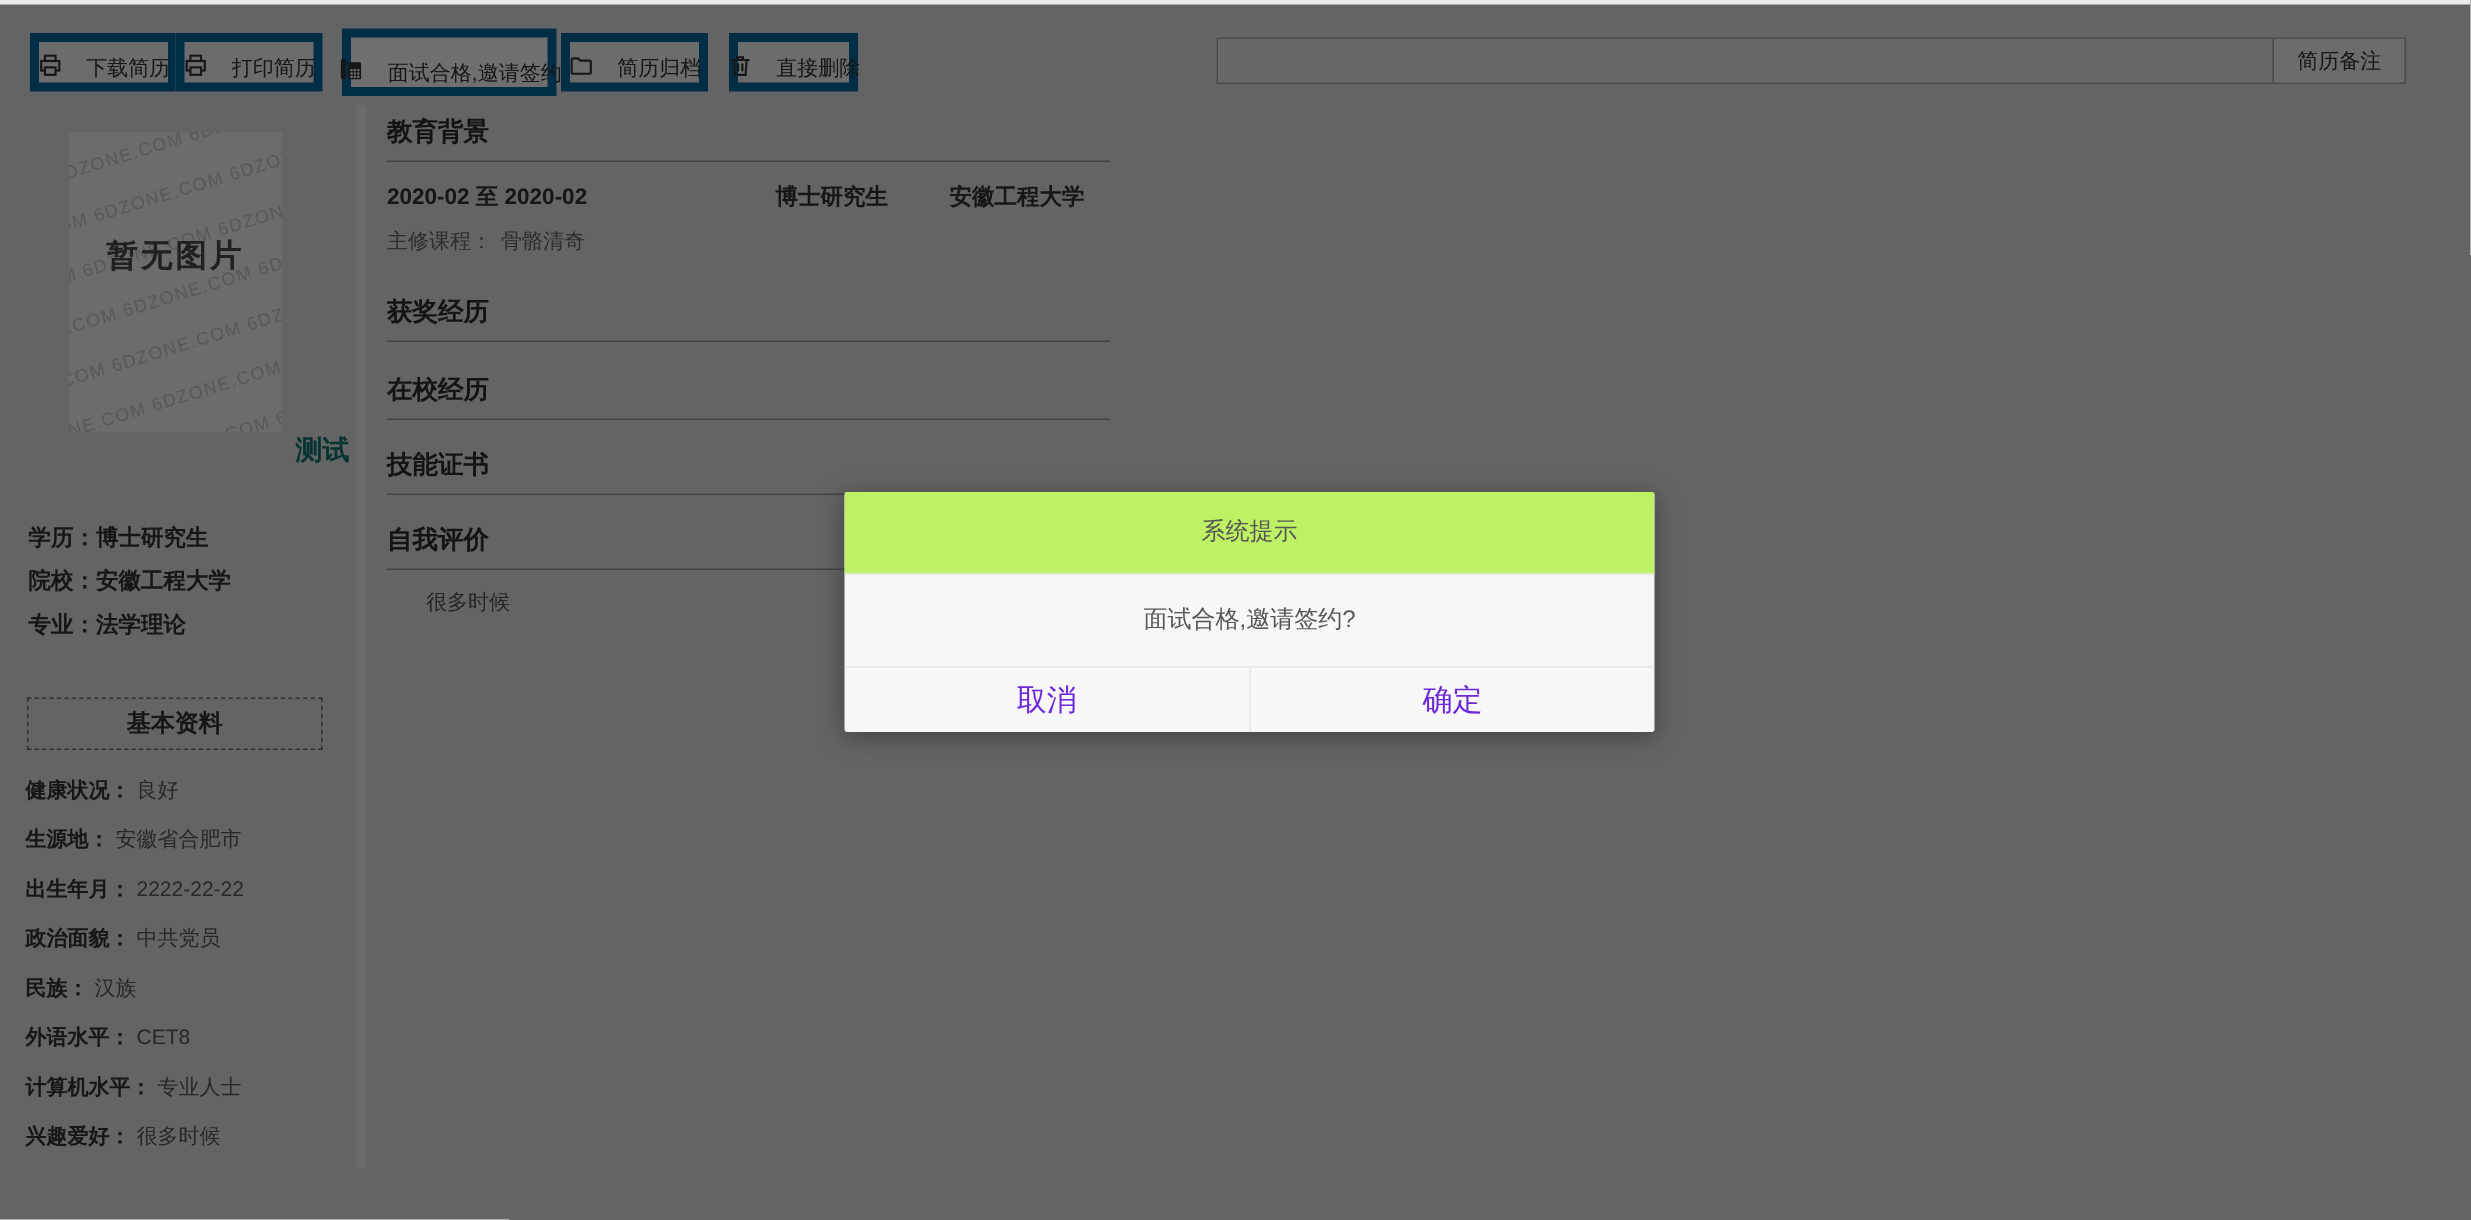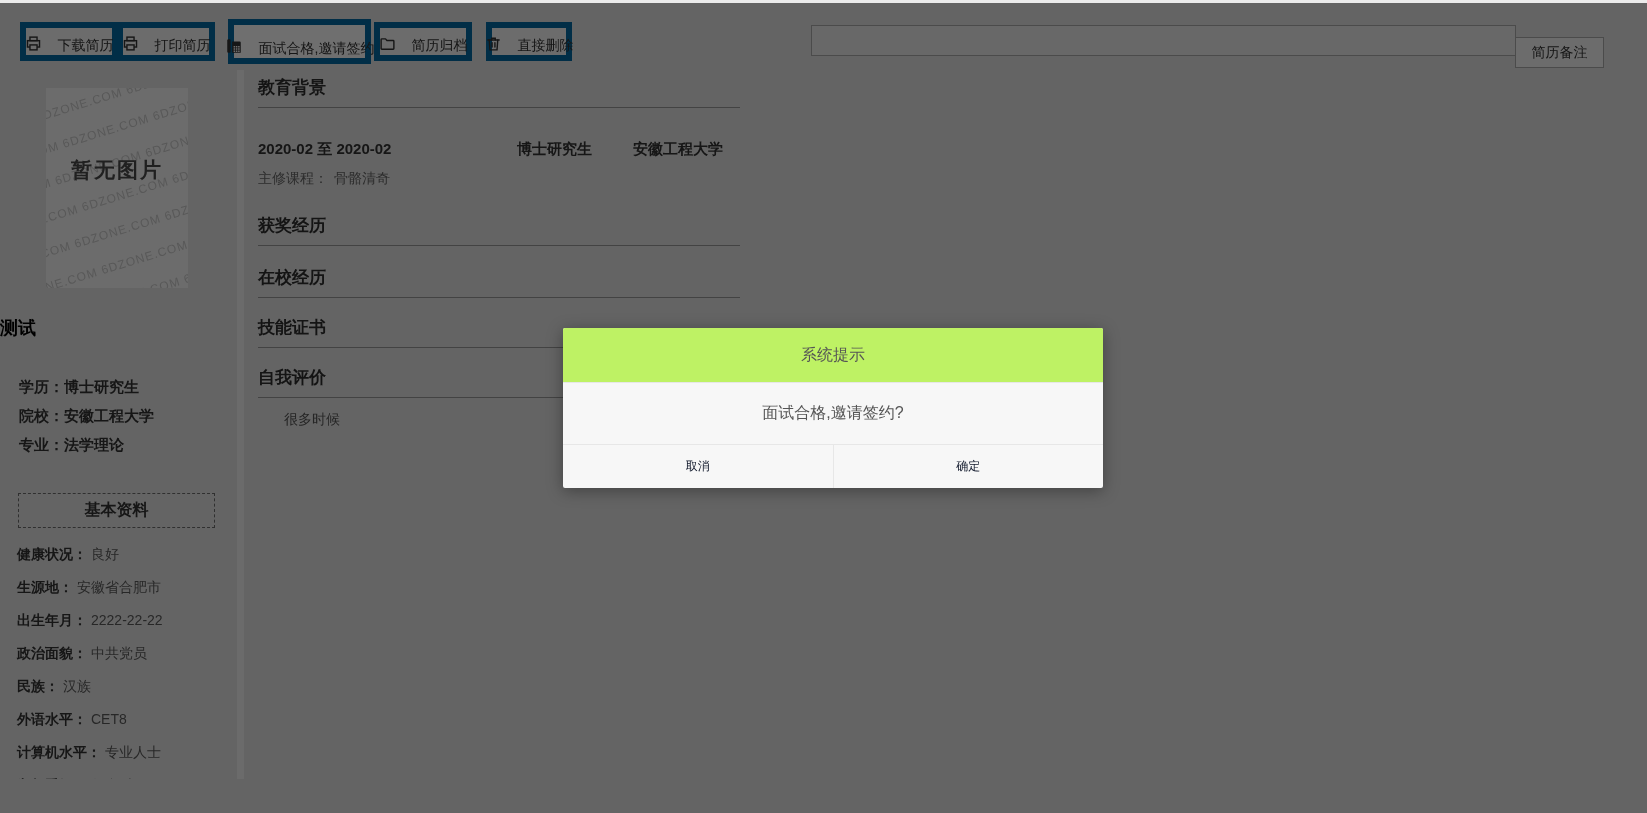"简历备注" .note-btn { top: 37px -> 25px }
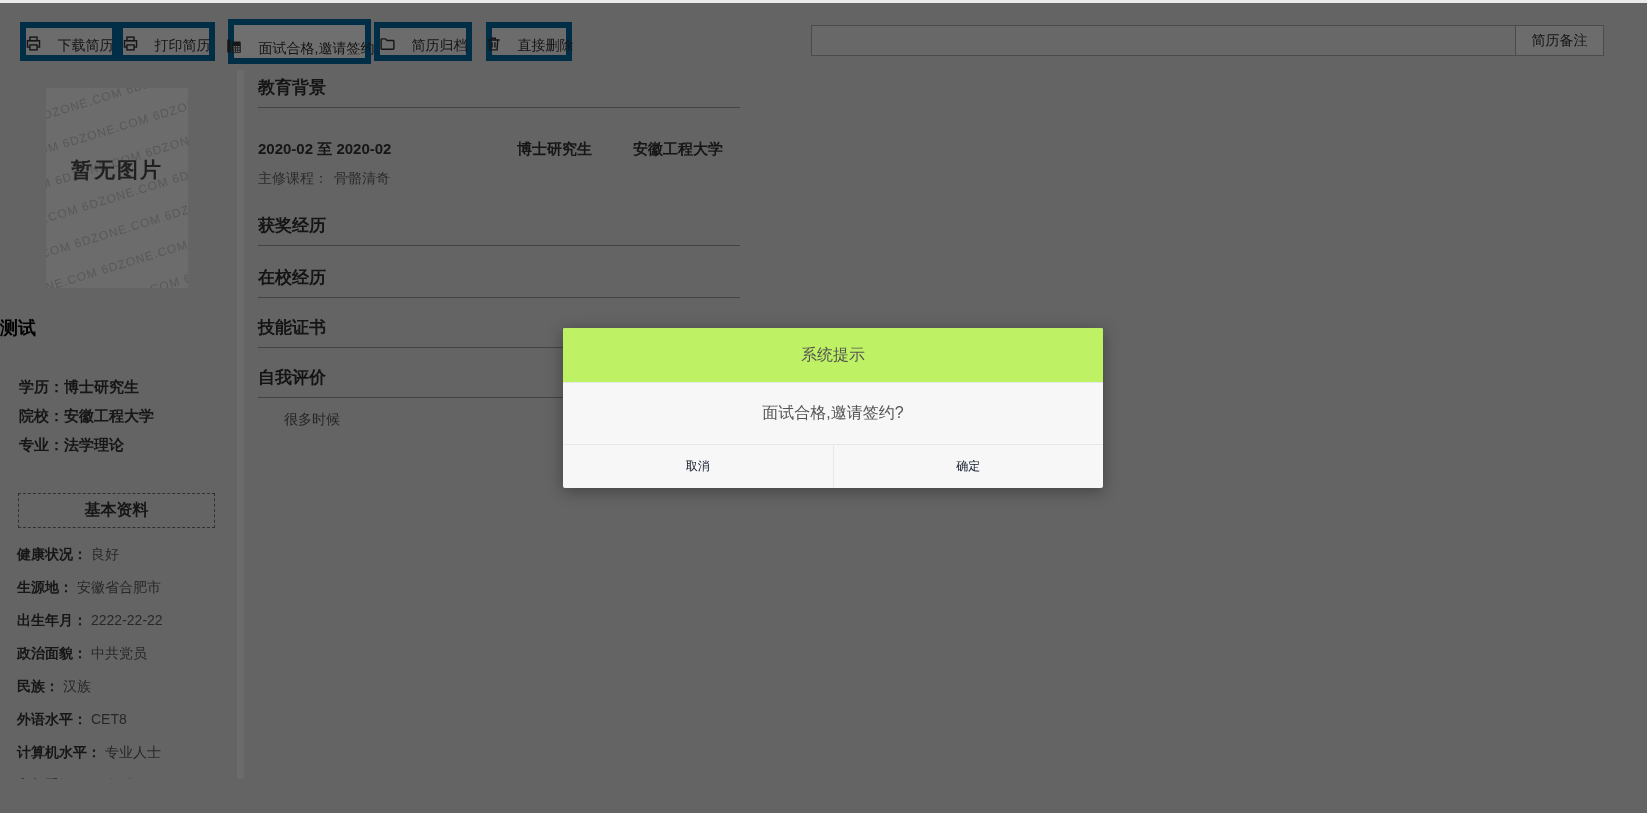"2020-02 至 2020-02" .edu-row { margin-top: 32px -> 14px }
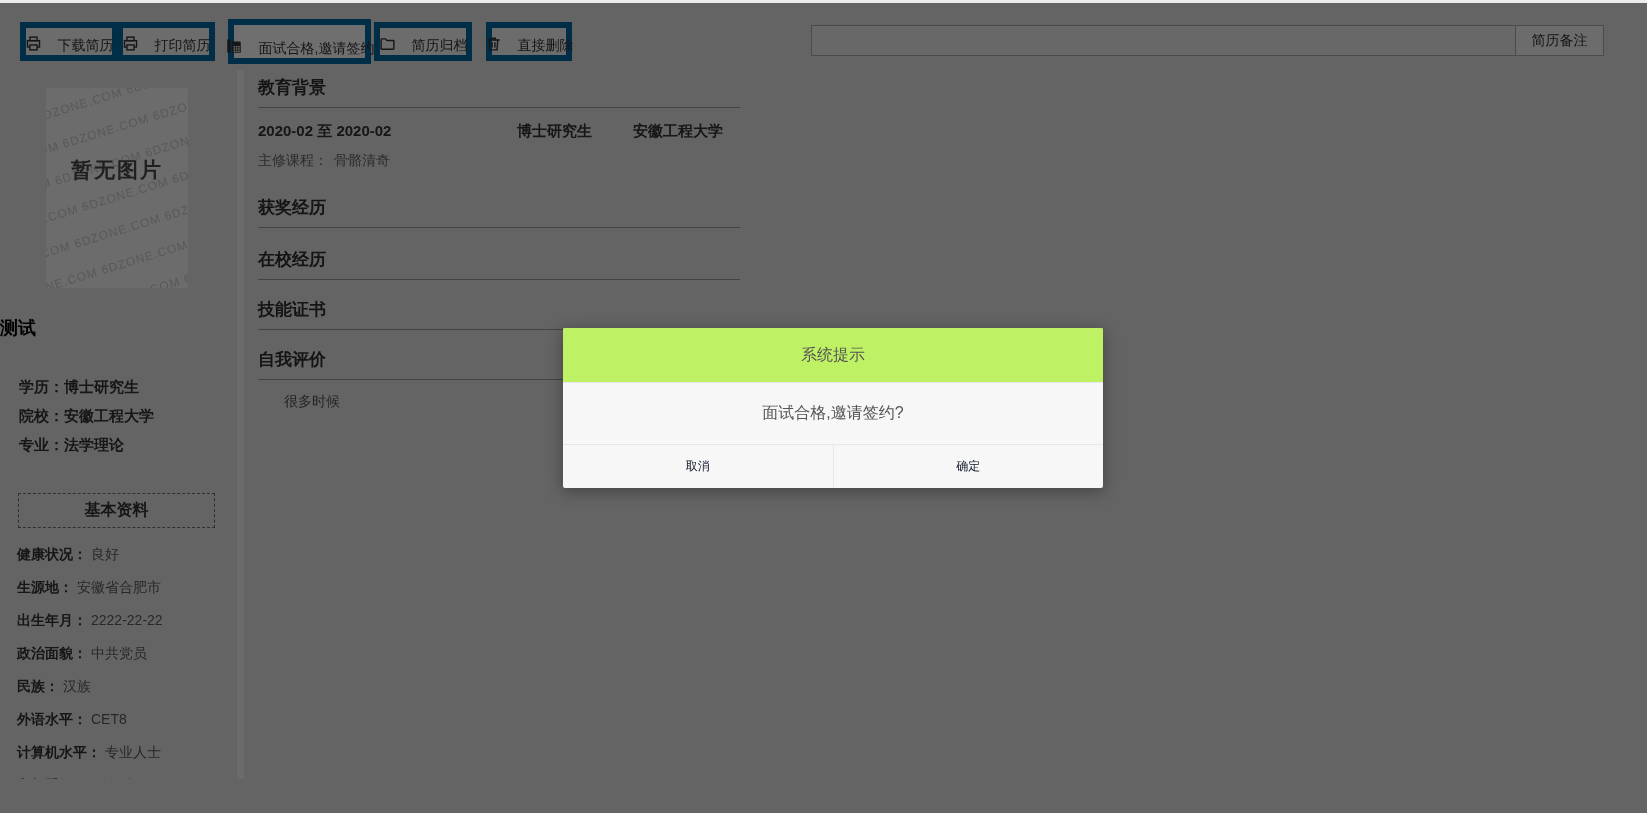"测试" .sb-name { color: #000000 -> #0f766e; margin-top: 28px -> none; text-align: left -> right }
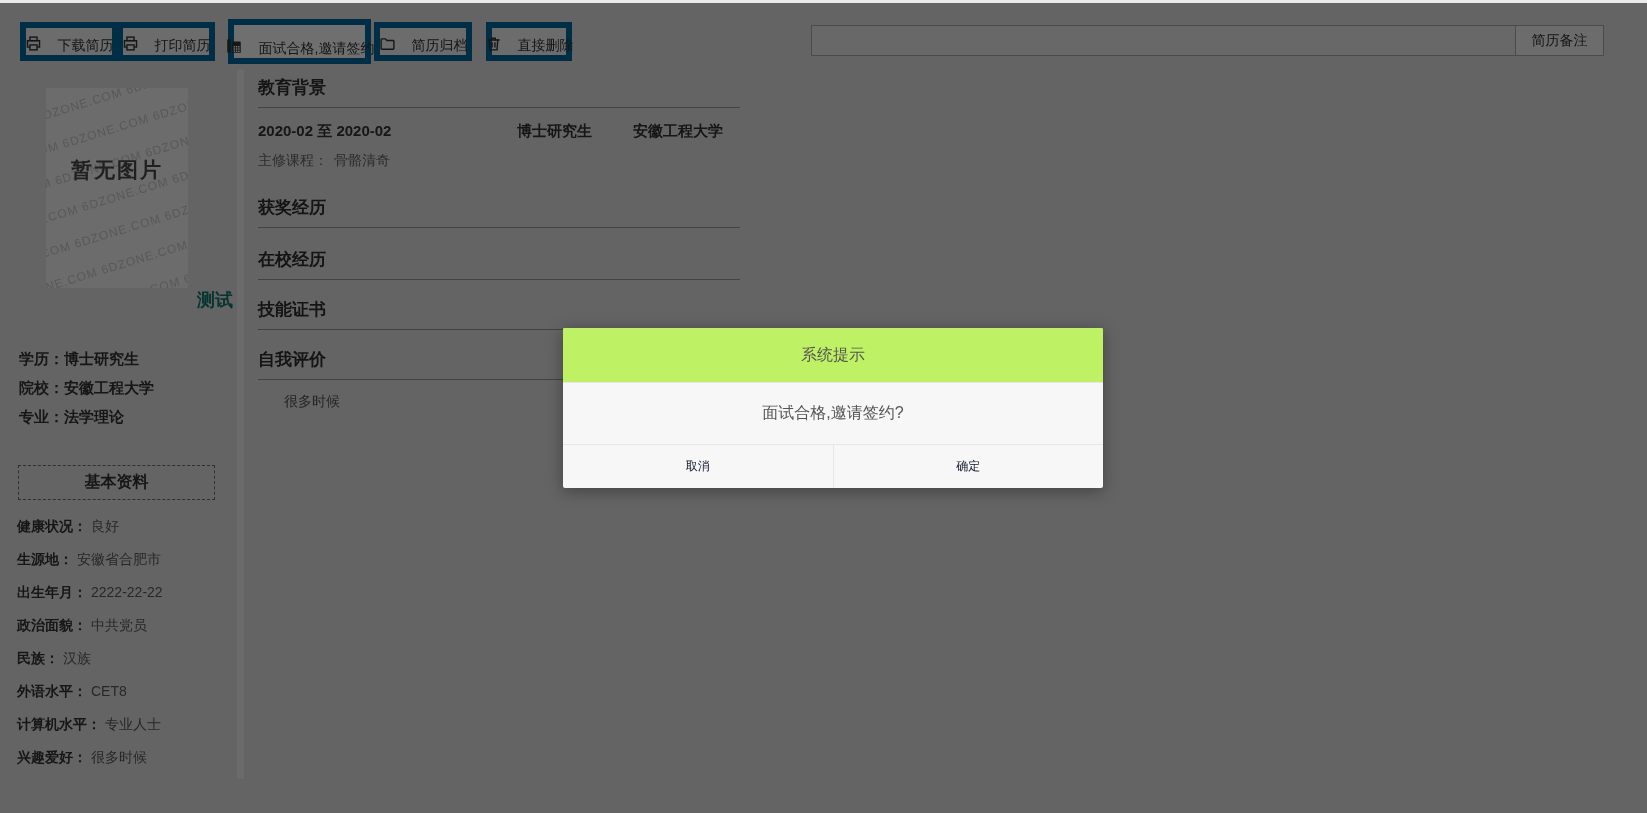"取消" .modal-btn { color: #0f172a -> #6d28d9; font-size: 12px -> 20px }
